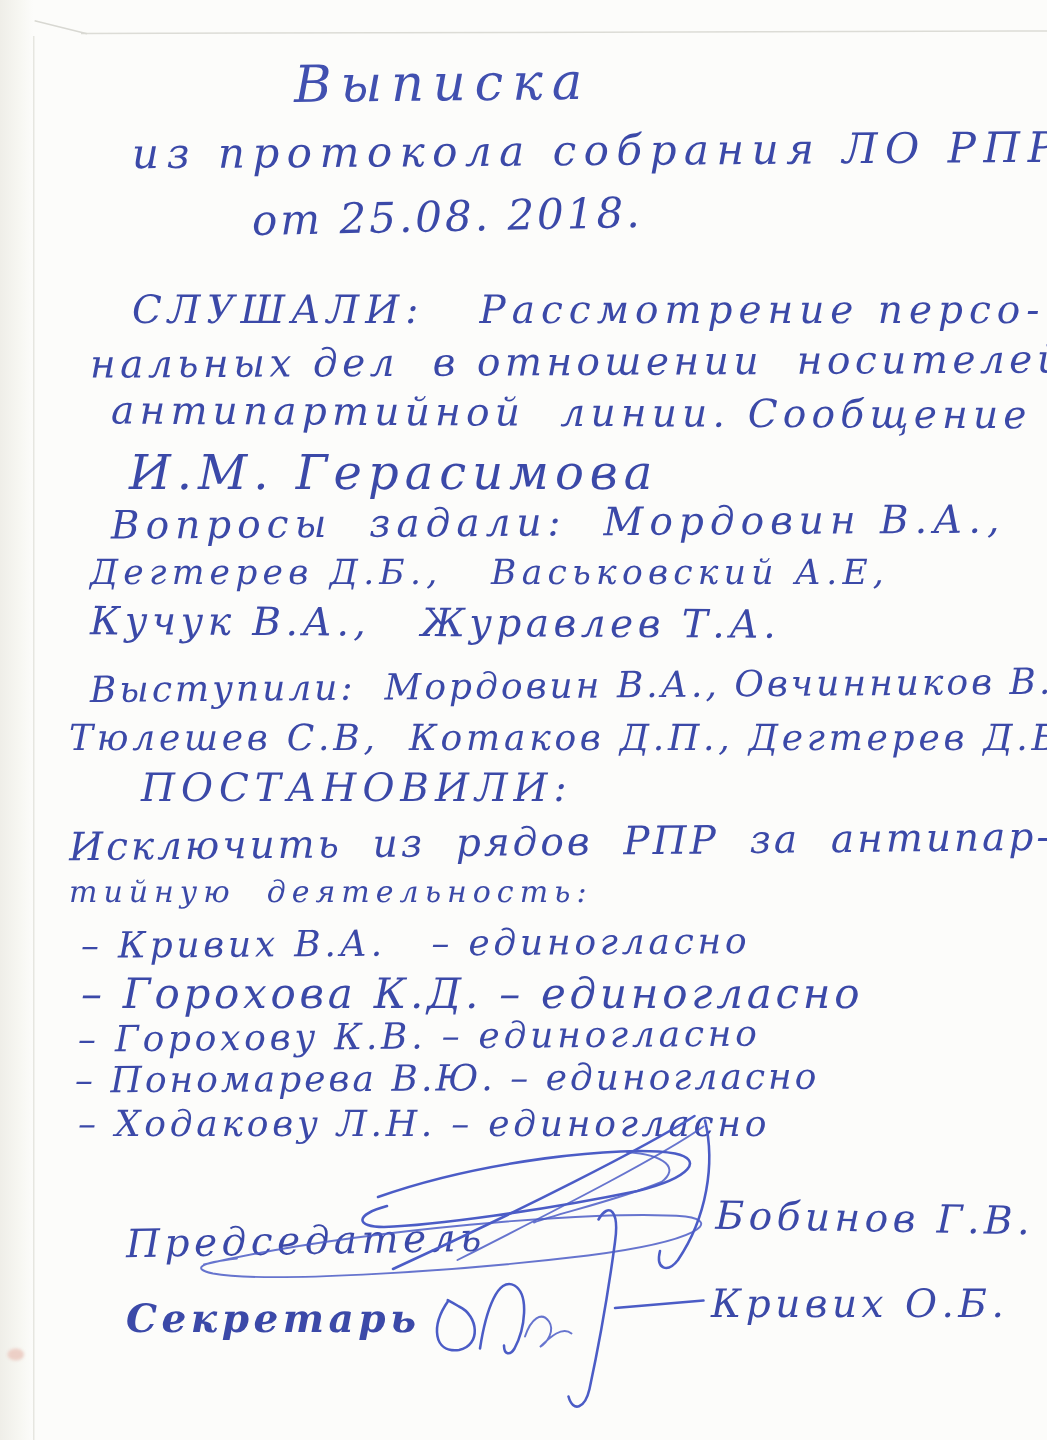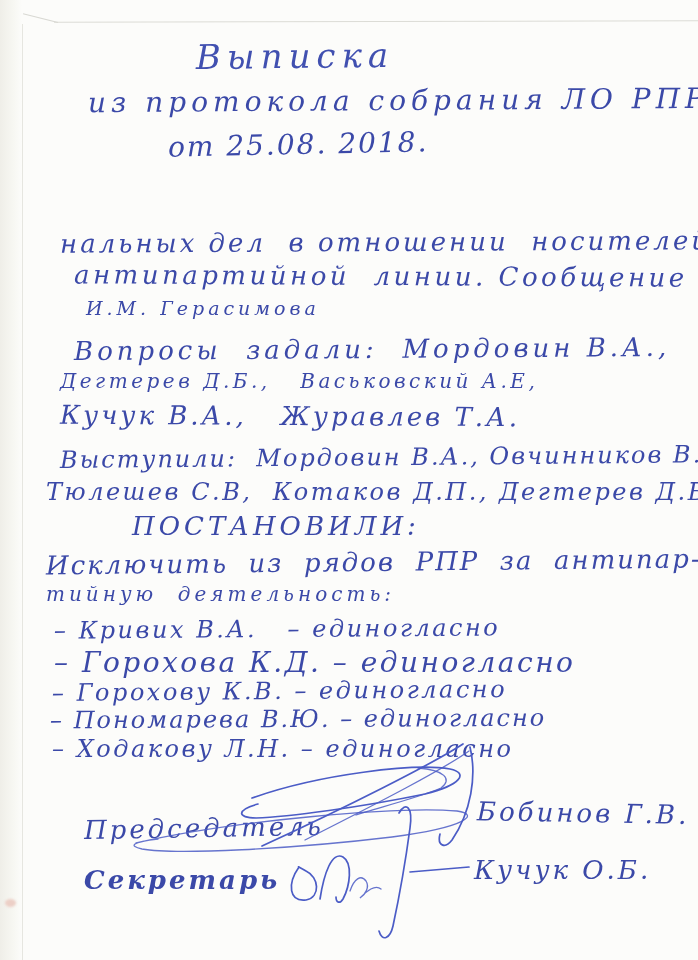"СЛУШАЛИ: Рассмотрение персо-" div.hw { html: none -> <div>СЛУШАЛИ: Рассмотрение персо-</div> }
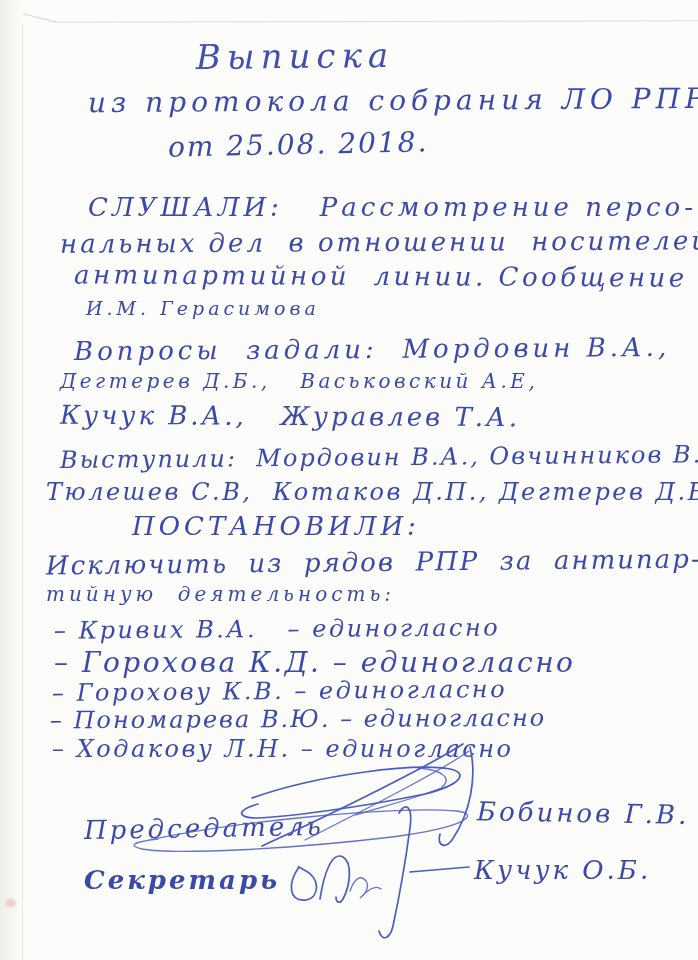"И.М. Герасимова" .l-slu-4 { font-size: 19px -> 32px }
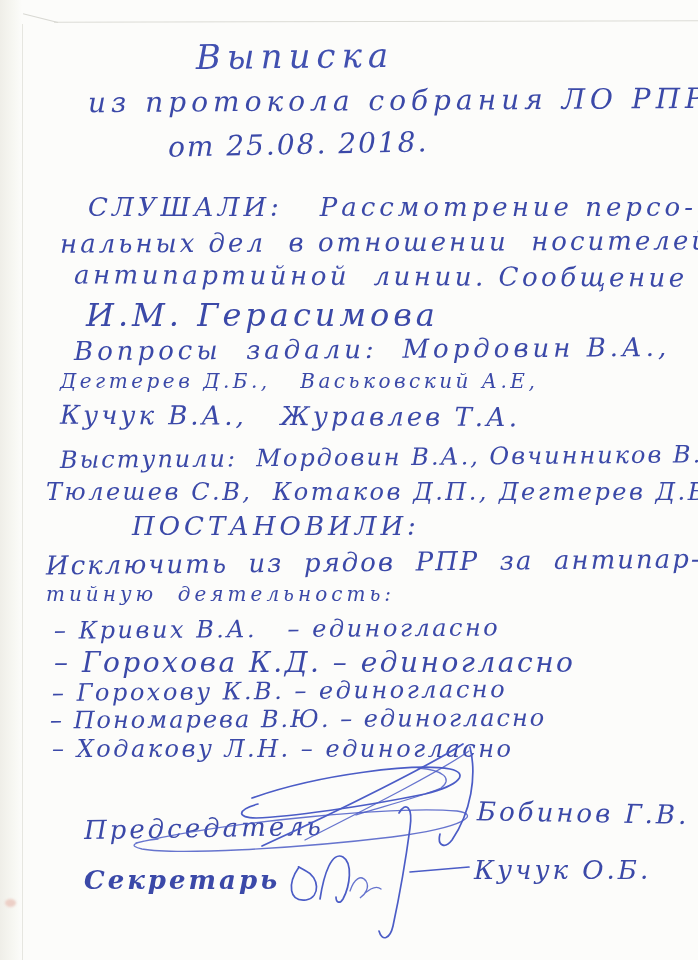"Дегтерев Д.Б., Васьковский А.Е," .l-vop-2 { font-size: 20px -> 23px }
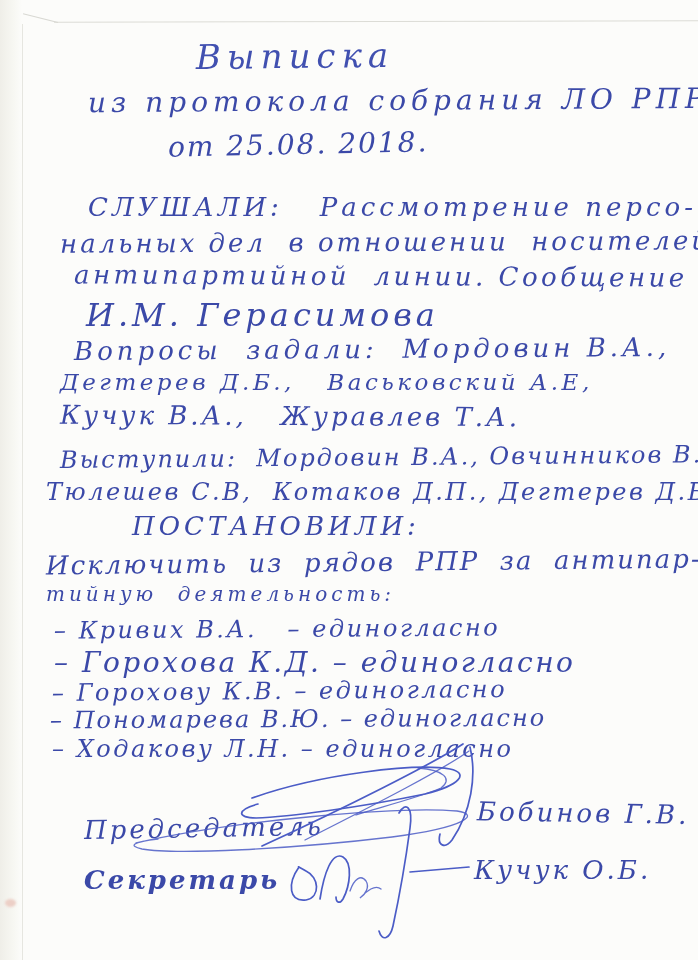"ПОСТАНОВИЛИ:" .l-post-h { margin-left: 38px -> none }
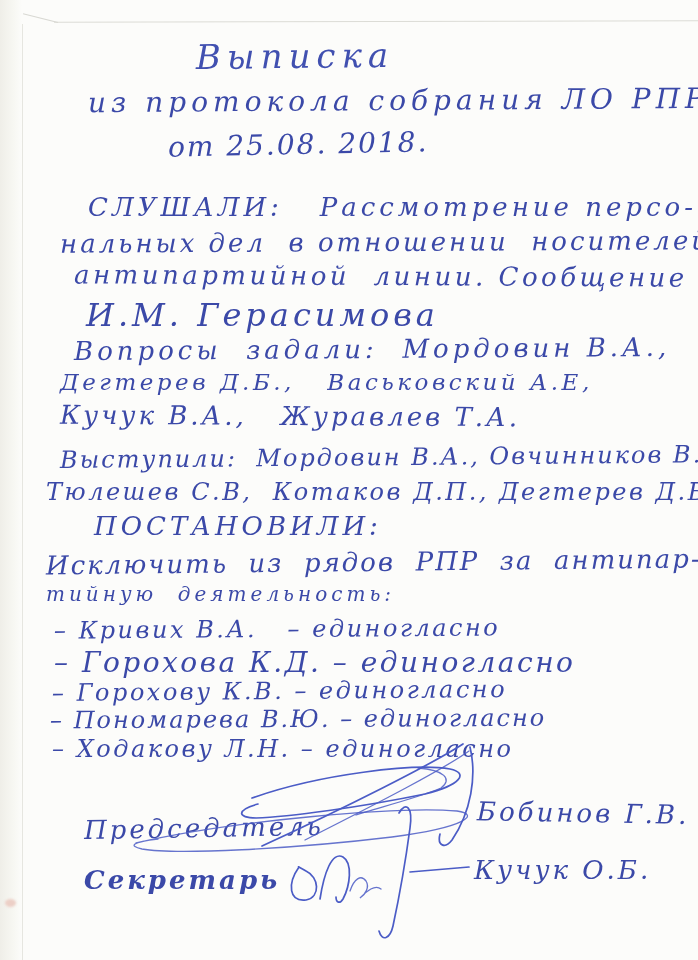"Кучук О.Б." div.hw { text: Кучук -> Кривих }
